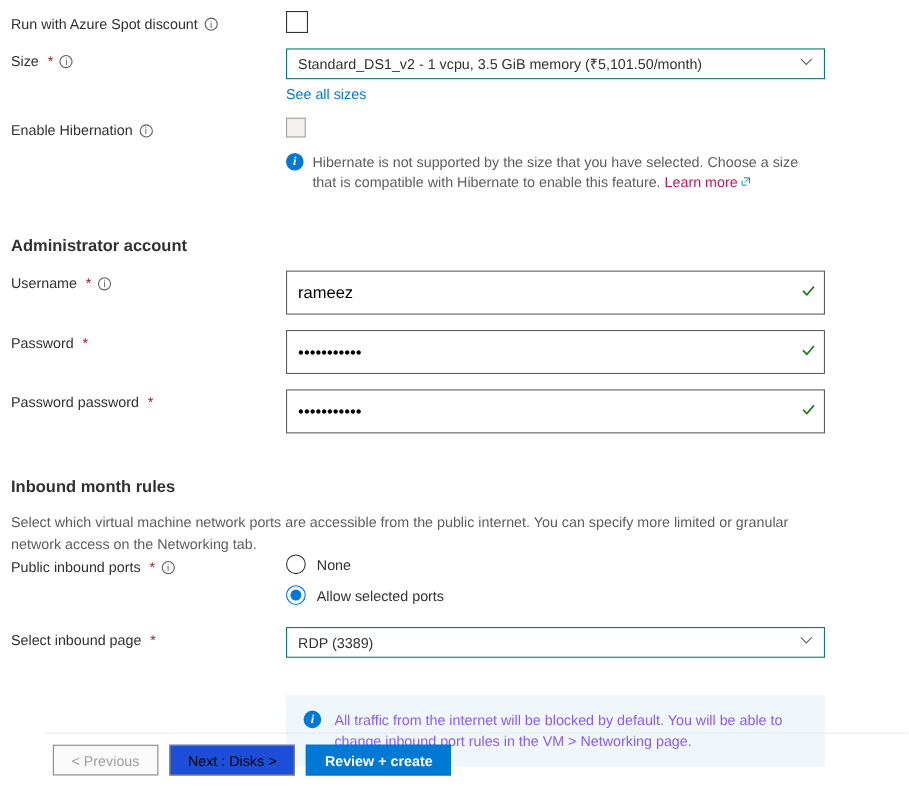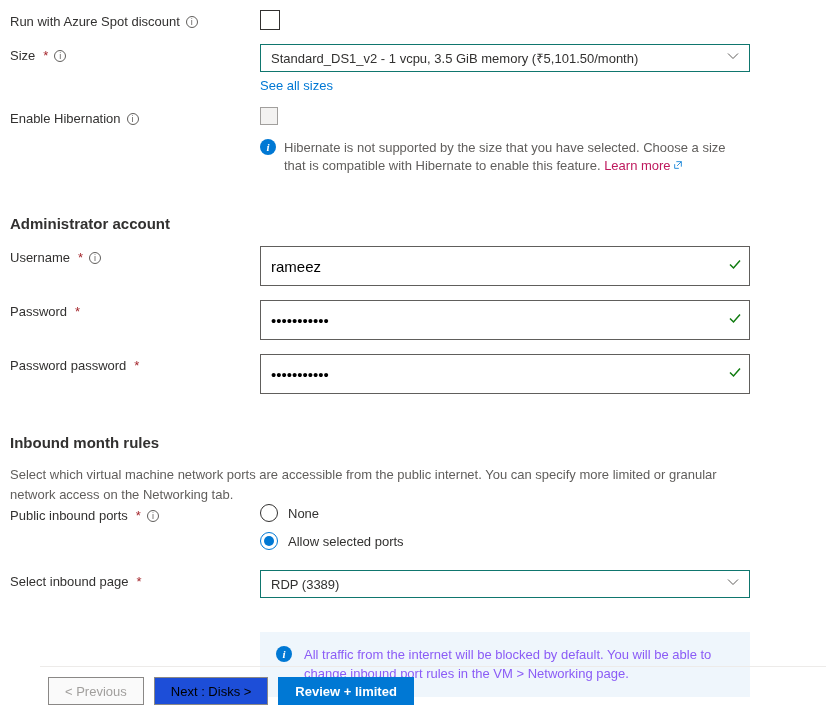"Review + limited" button.btn { text: limited -> create }
